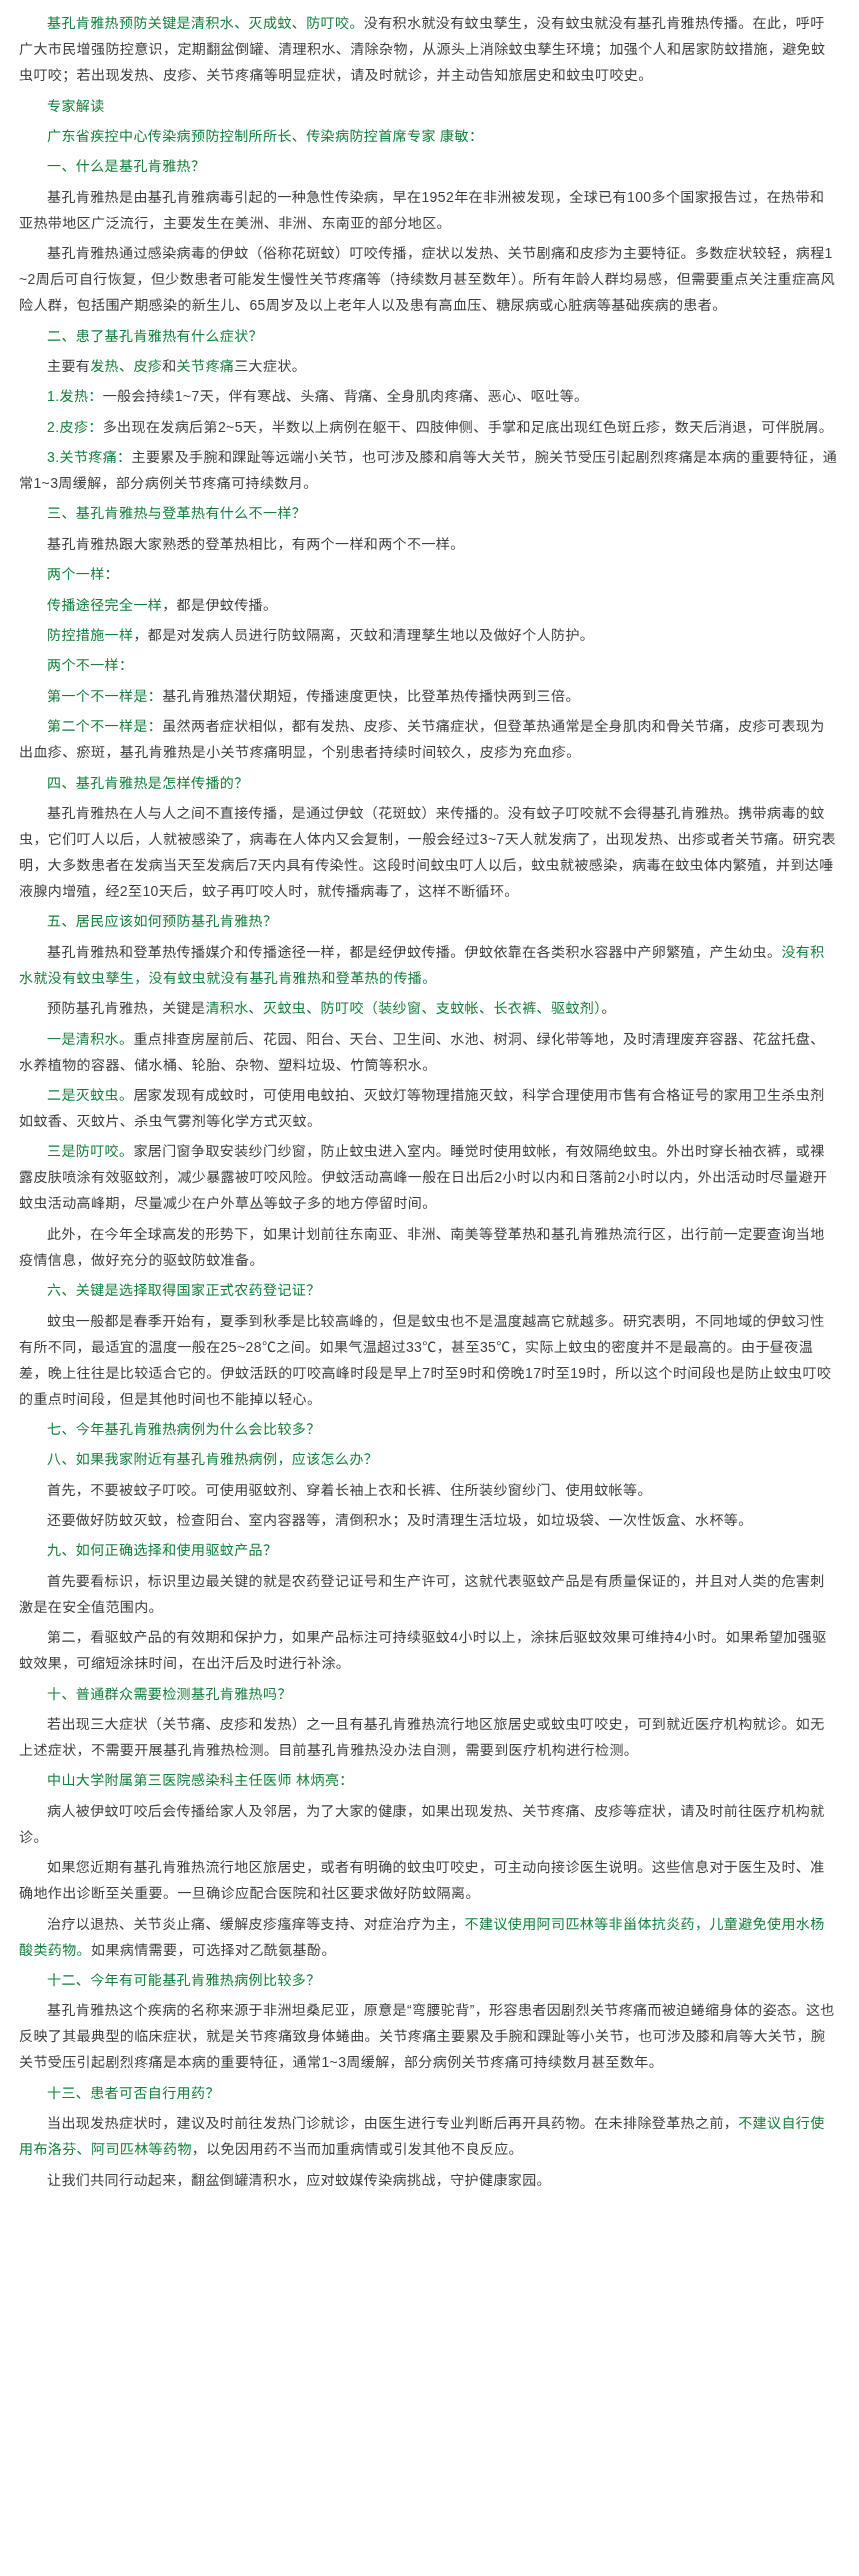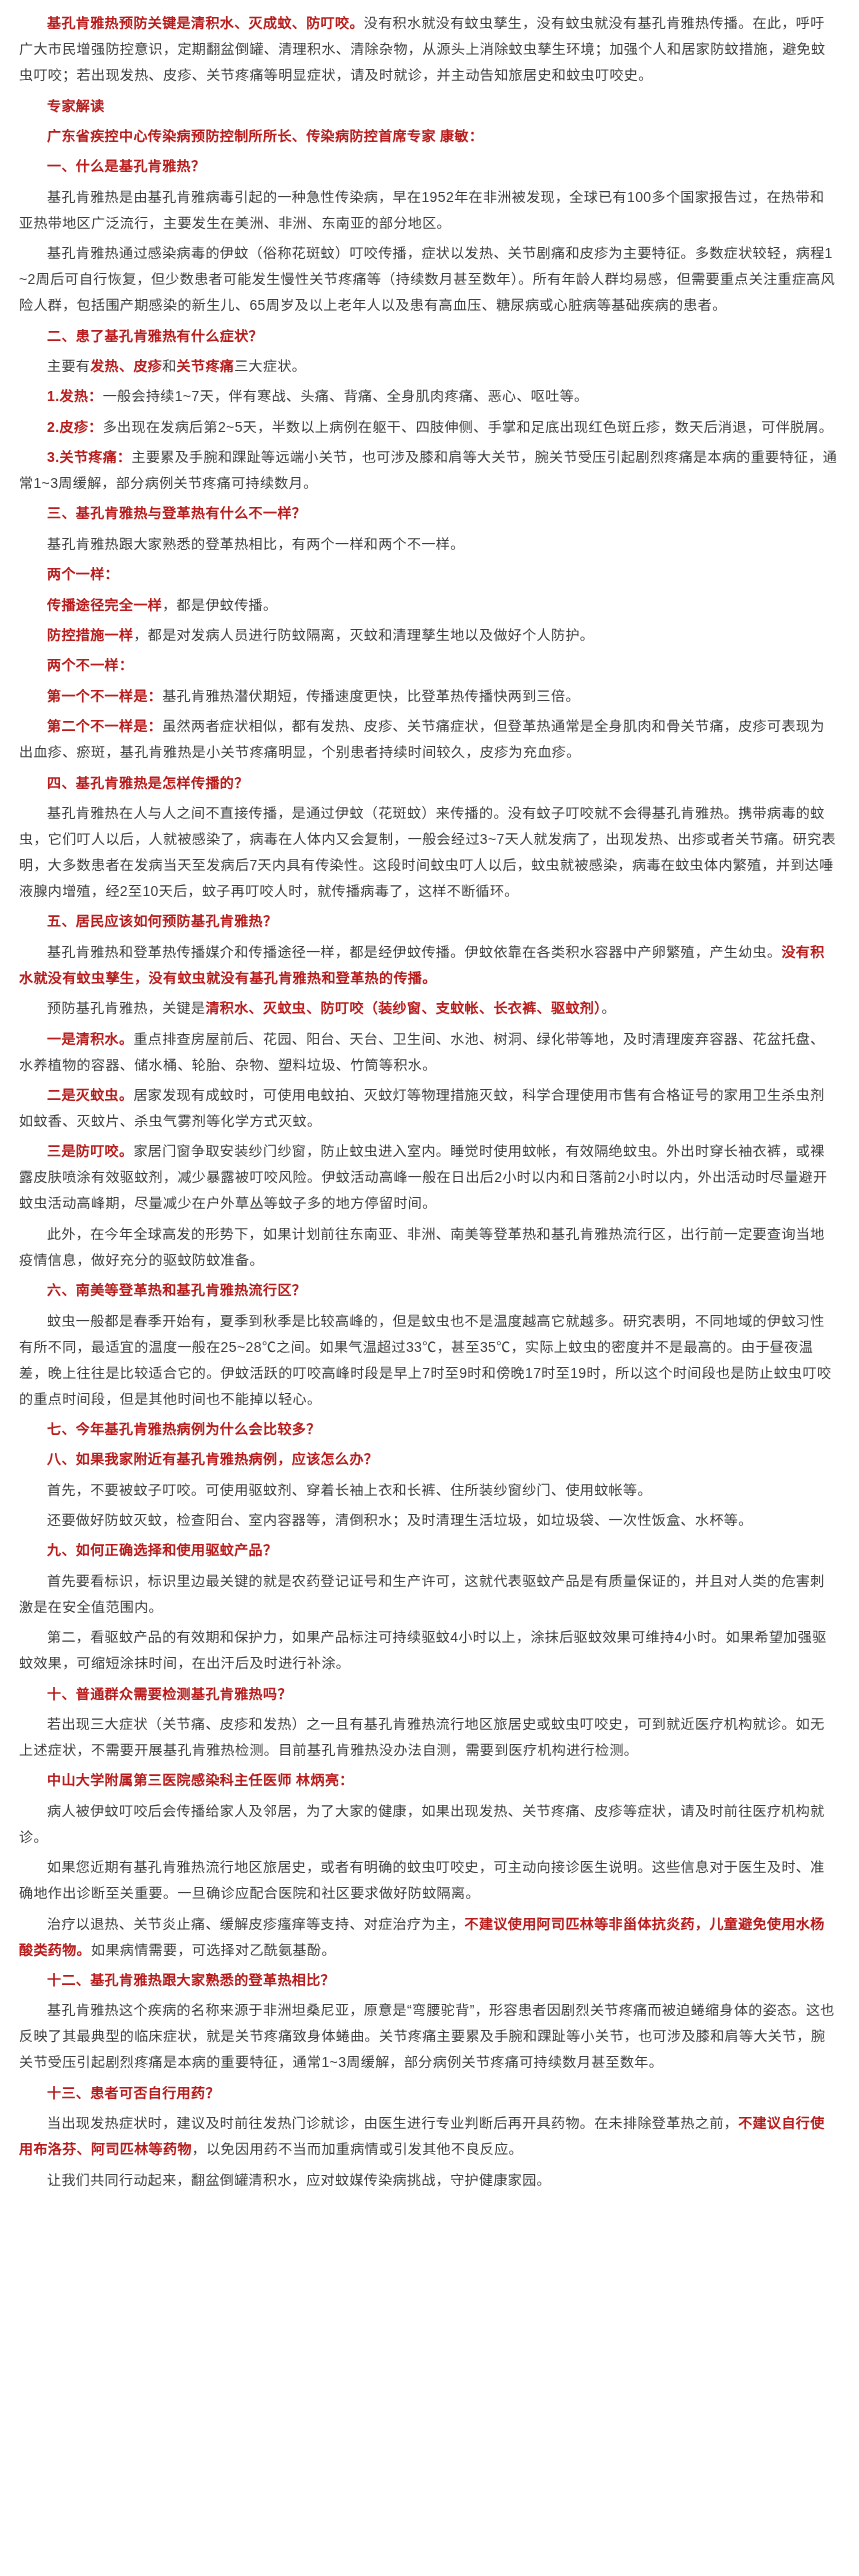"基孔肯雅热预防关键是清积水、灭成蚊、防叮咬。" .doc span.b { color: #b91c1c -> #15803d; font-weight: 700 -> 400 }
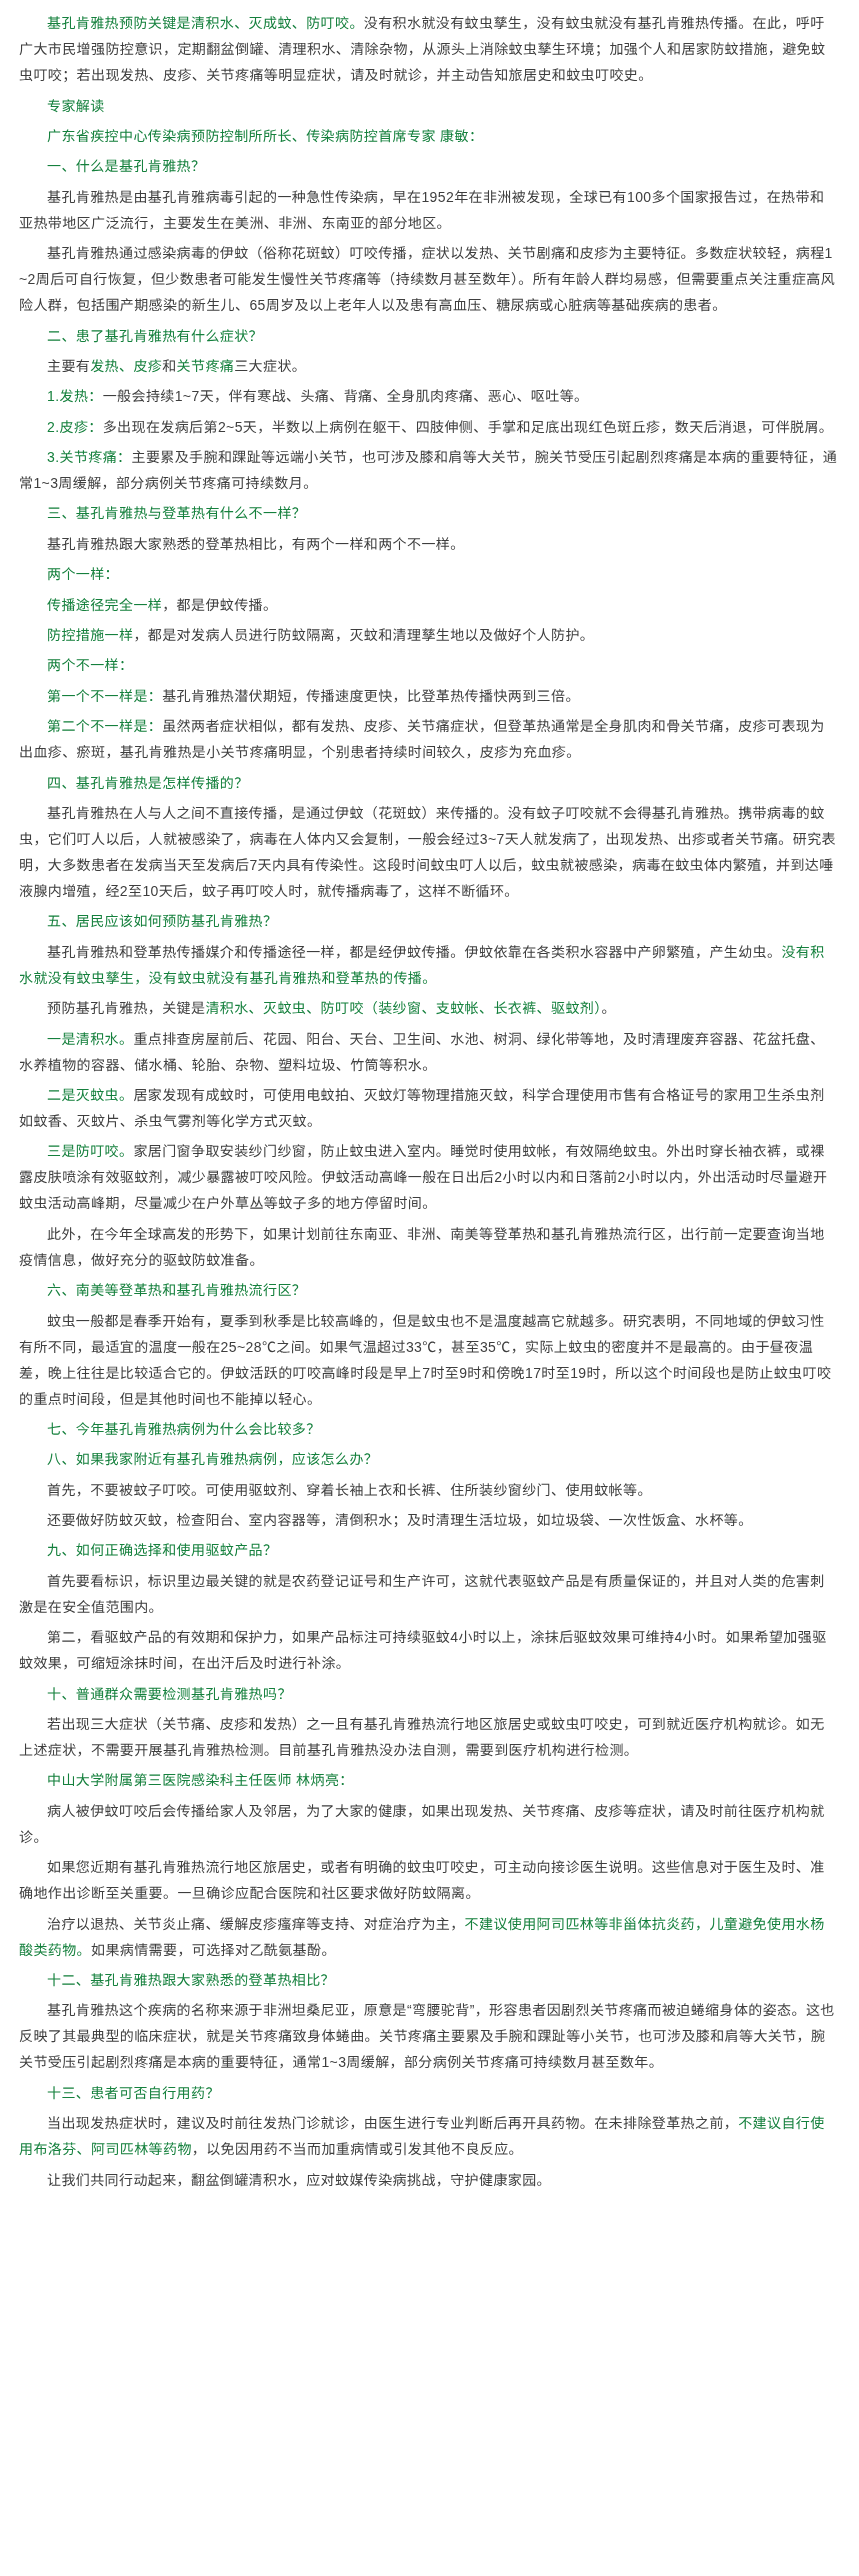"六、南美等登革热和基孔肯雅热流行区？" span.b { text: 南美等登革热和基孔肯雅热流行区 -> 关键是选择取得国家正式农药登记证 }
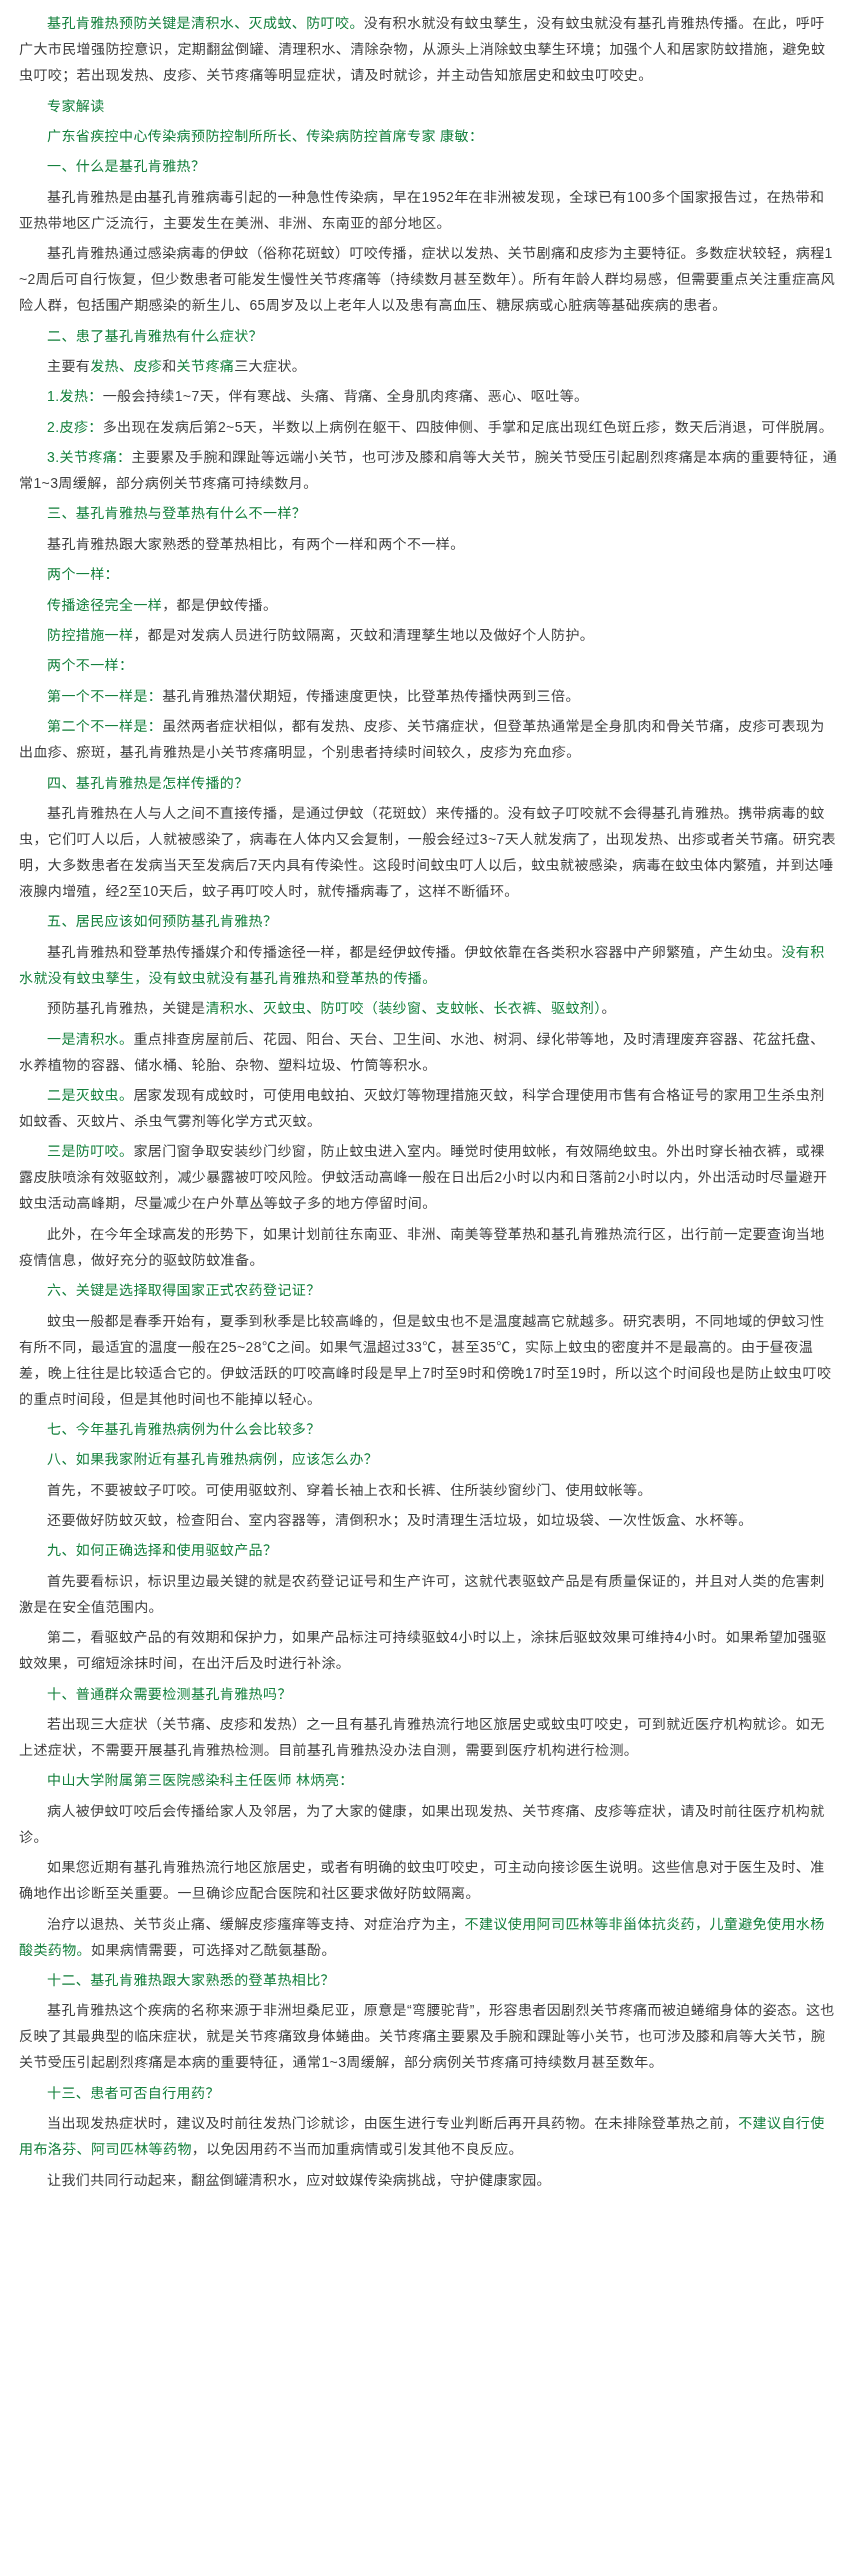"十二、基孔肯雅热跟大家熟悉的登革热相比？" span.b { text: 基孔肯雅热跟大家熟悉的登革热相比 -> 今年有可能基孔肯雅热病例比较多 }
